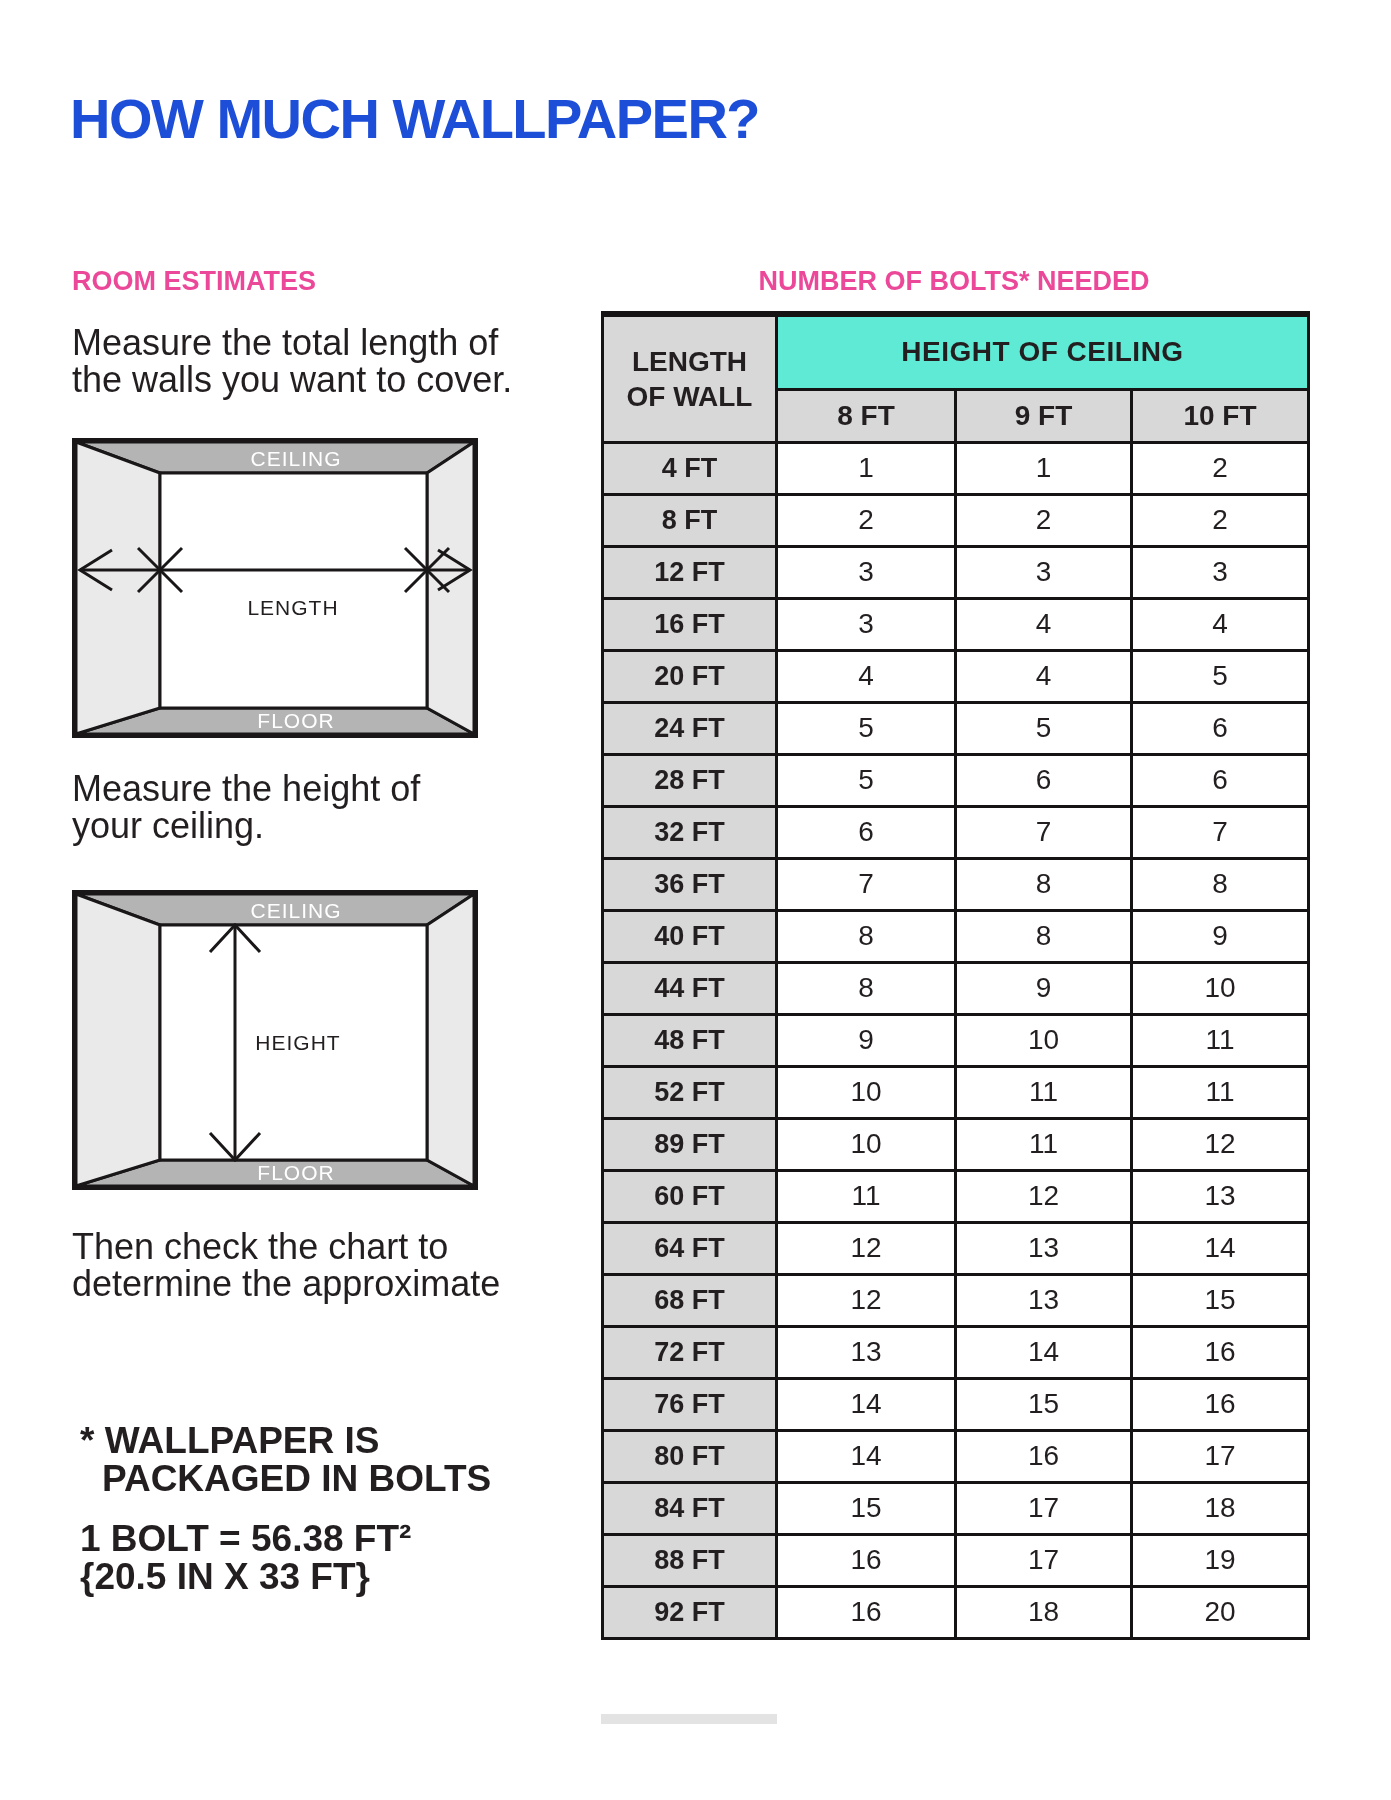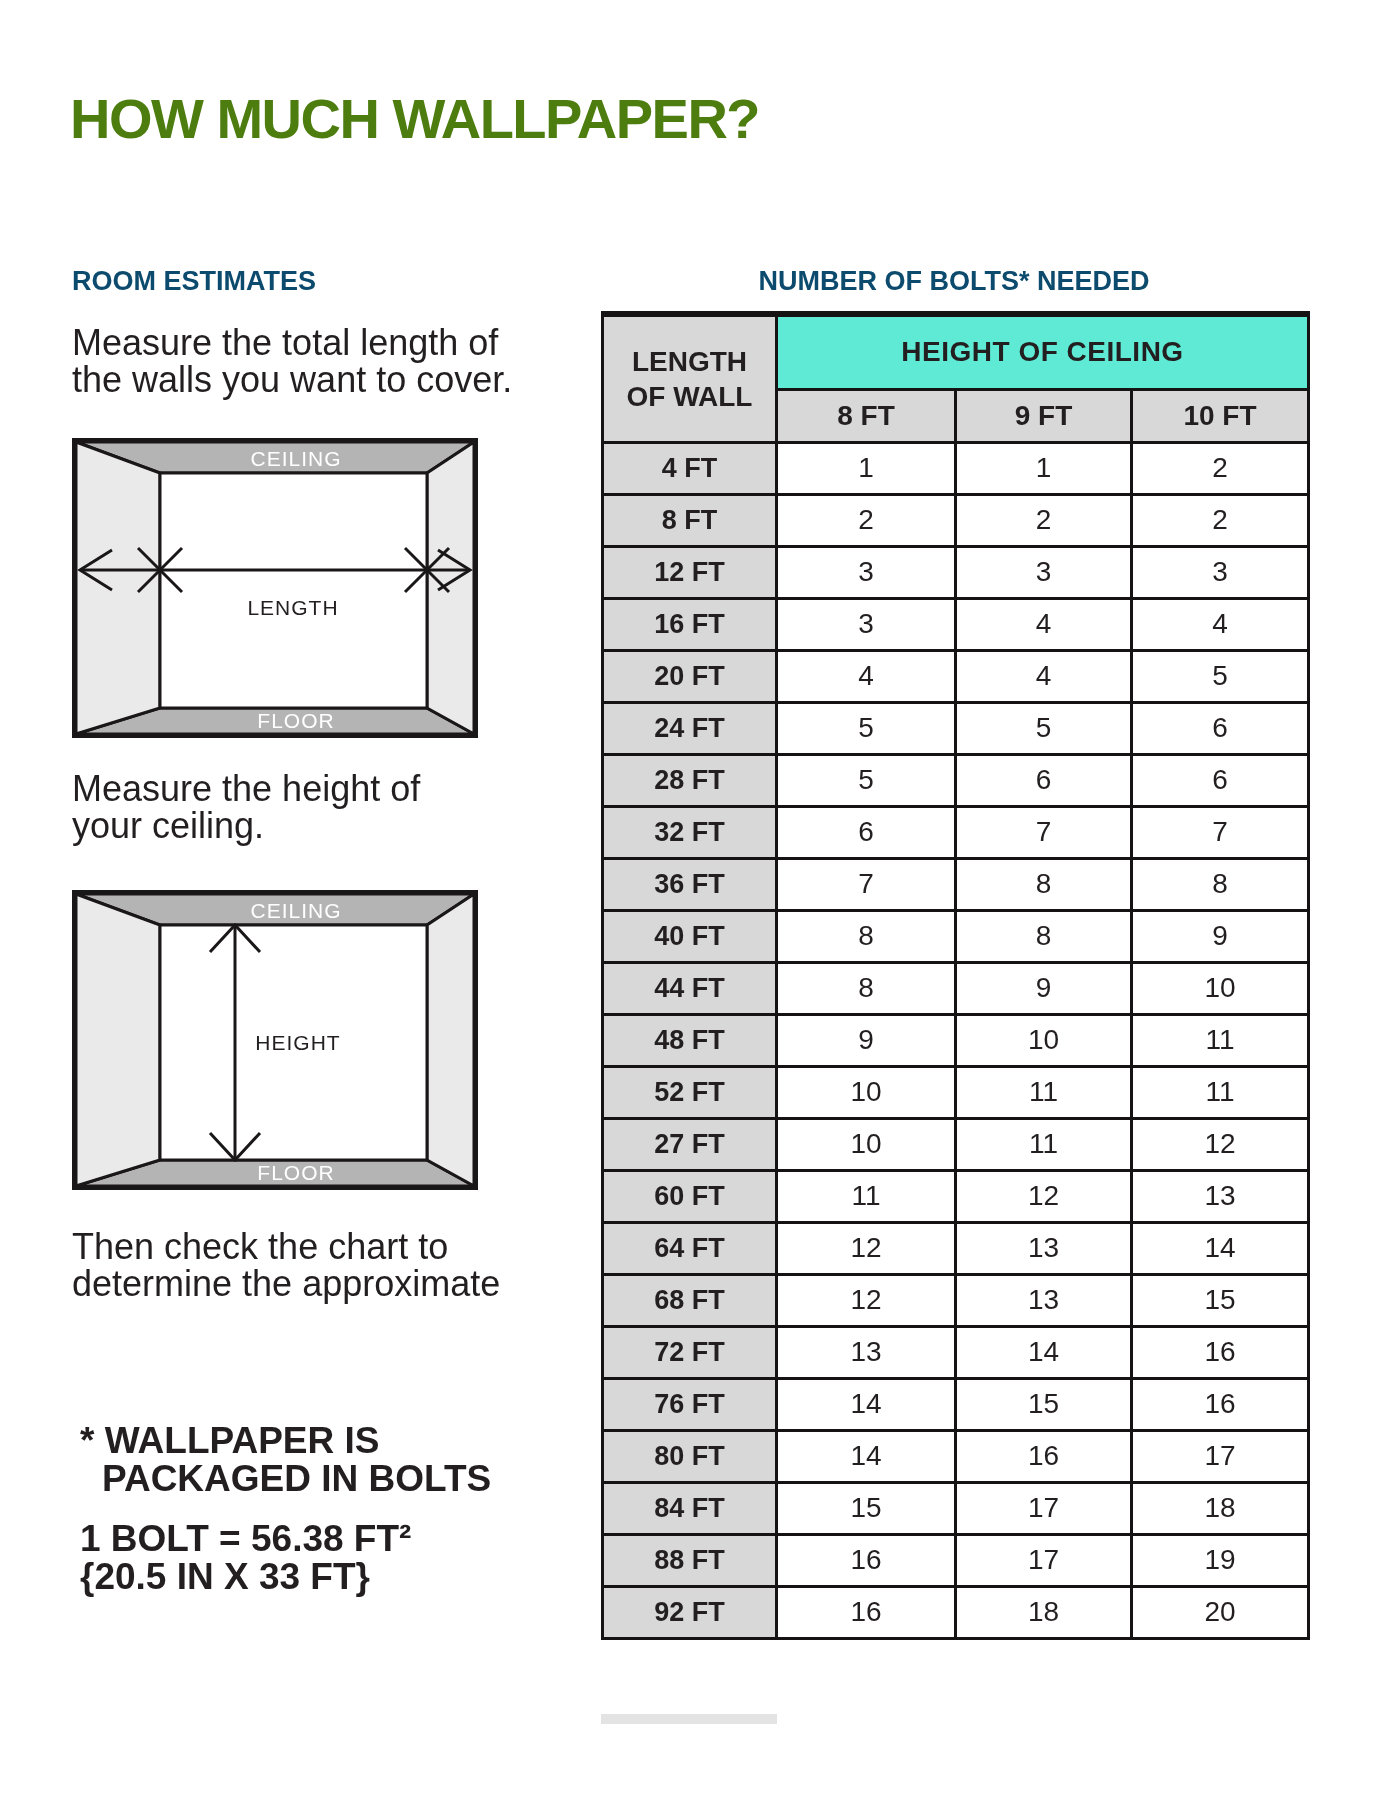"HOW MUCH WALLPAPER?" .page-title { color: #4d7c0f -> #1d4ed8 }
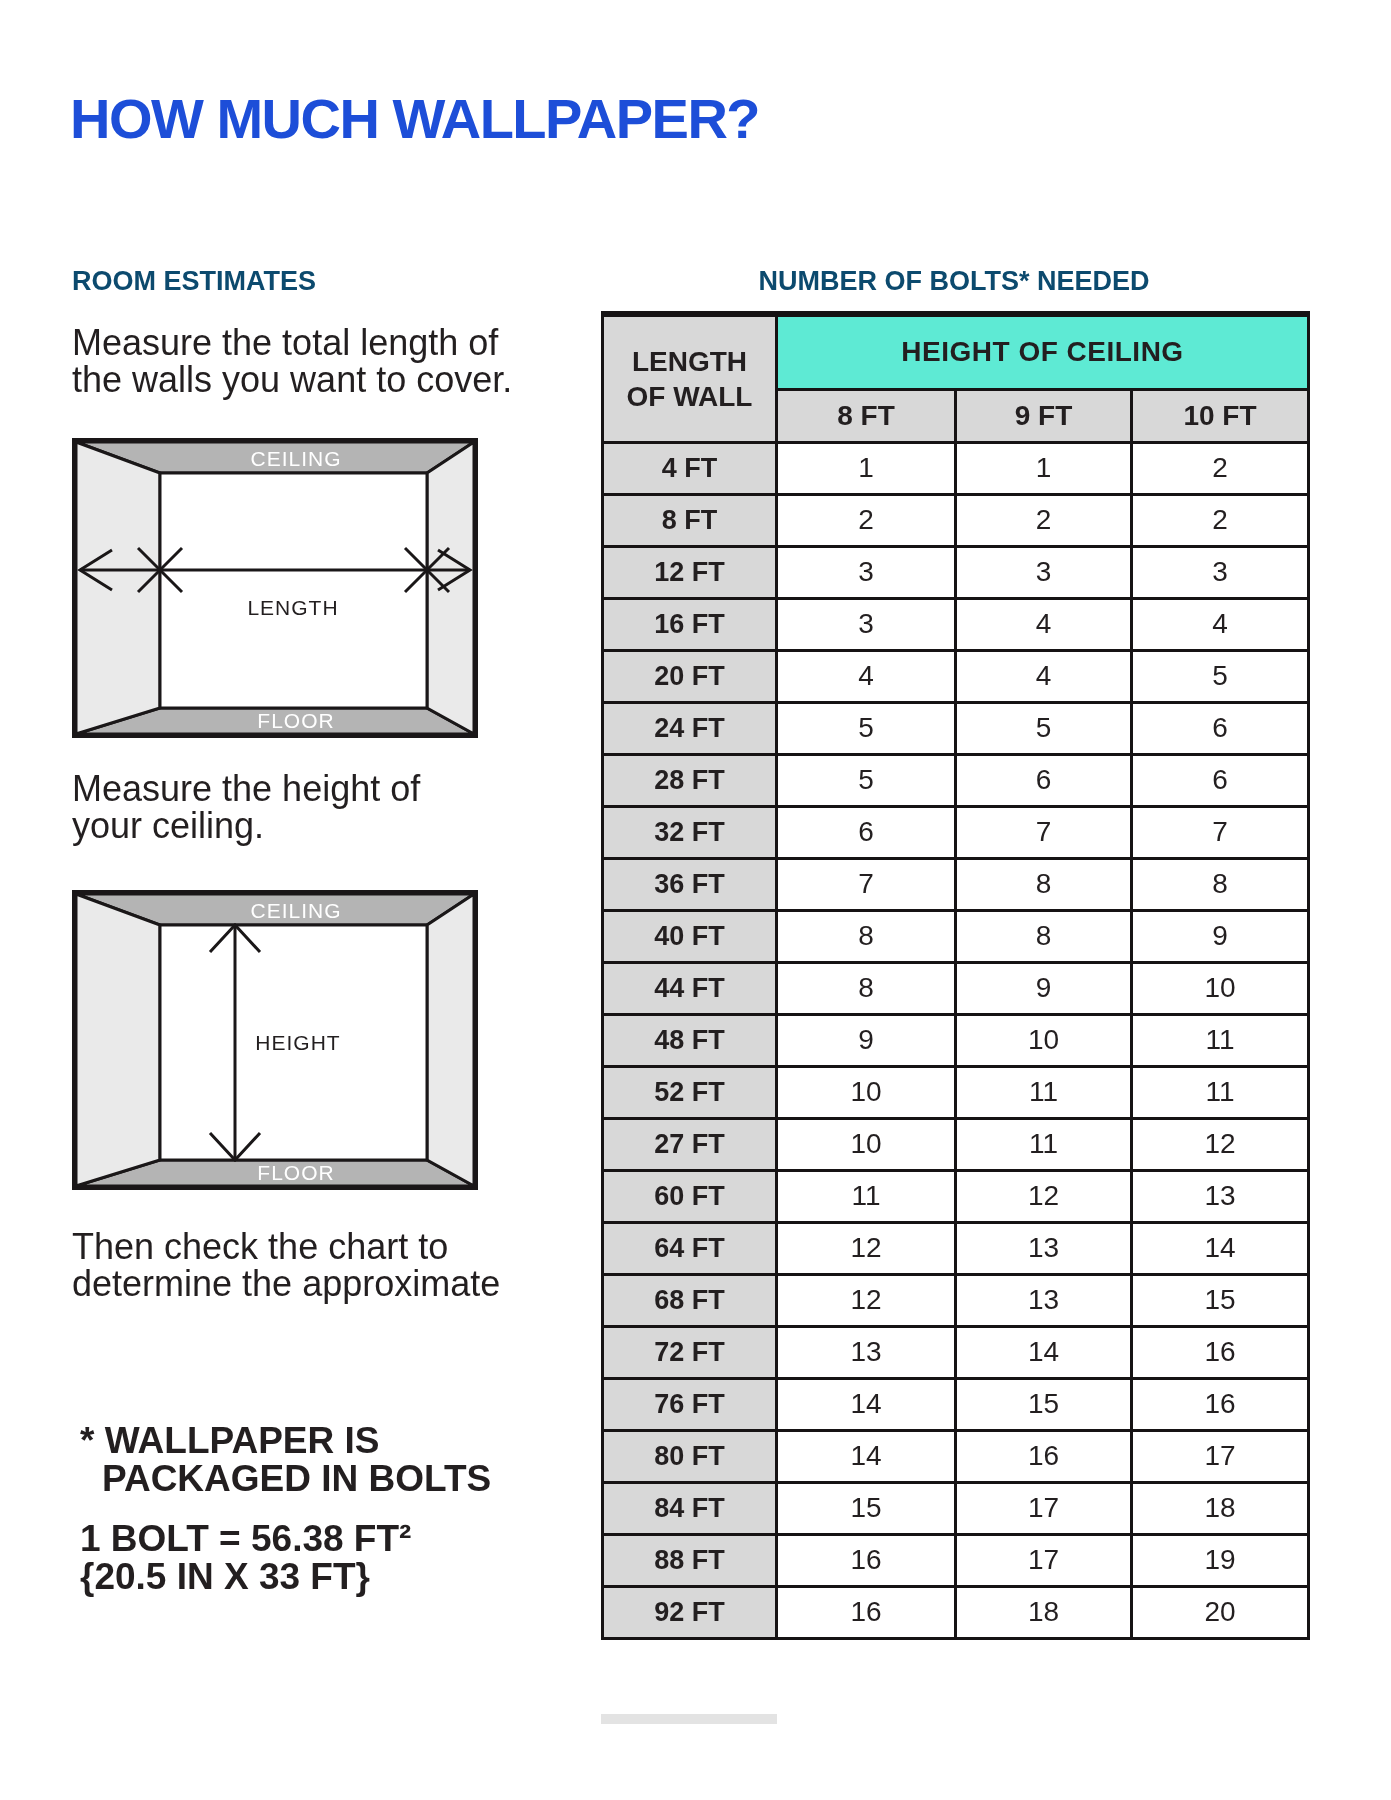"ROOM ESTIMATES" .section-head { color: #0c4a6e -> #ec4899 }
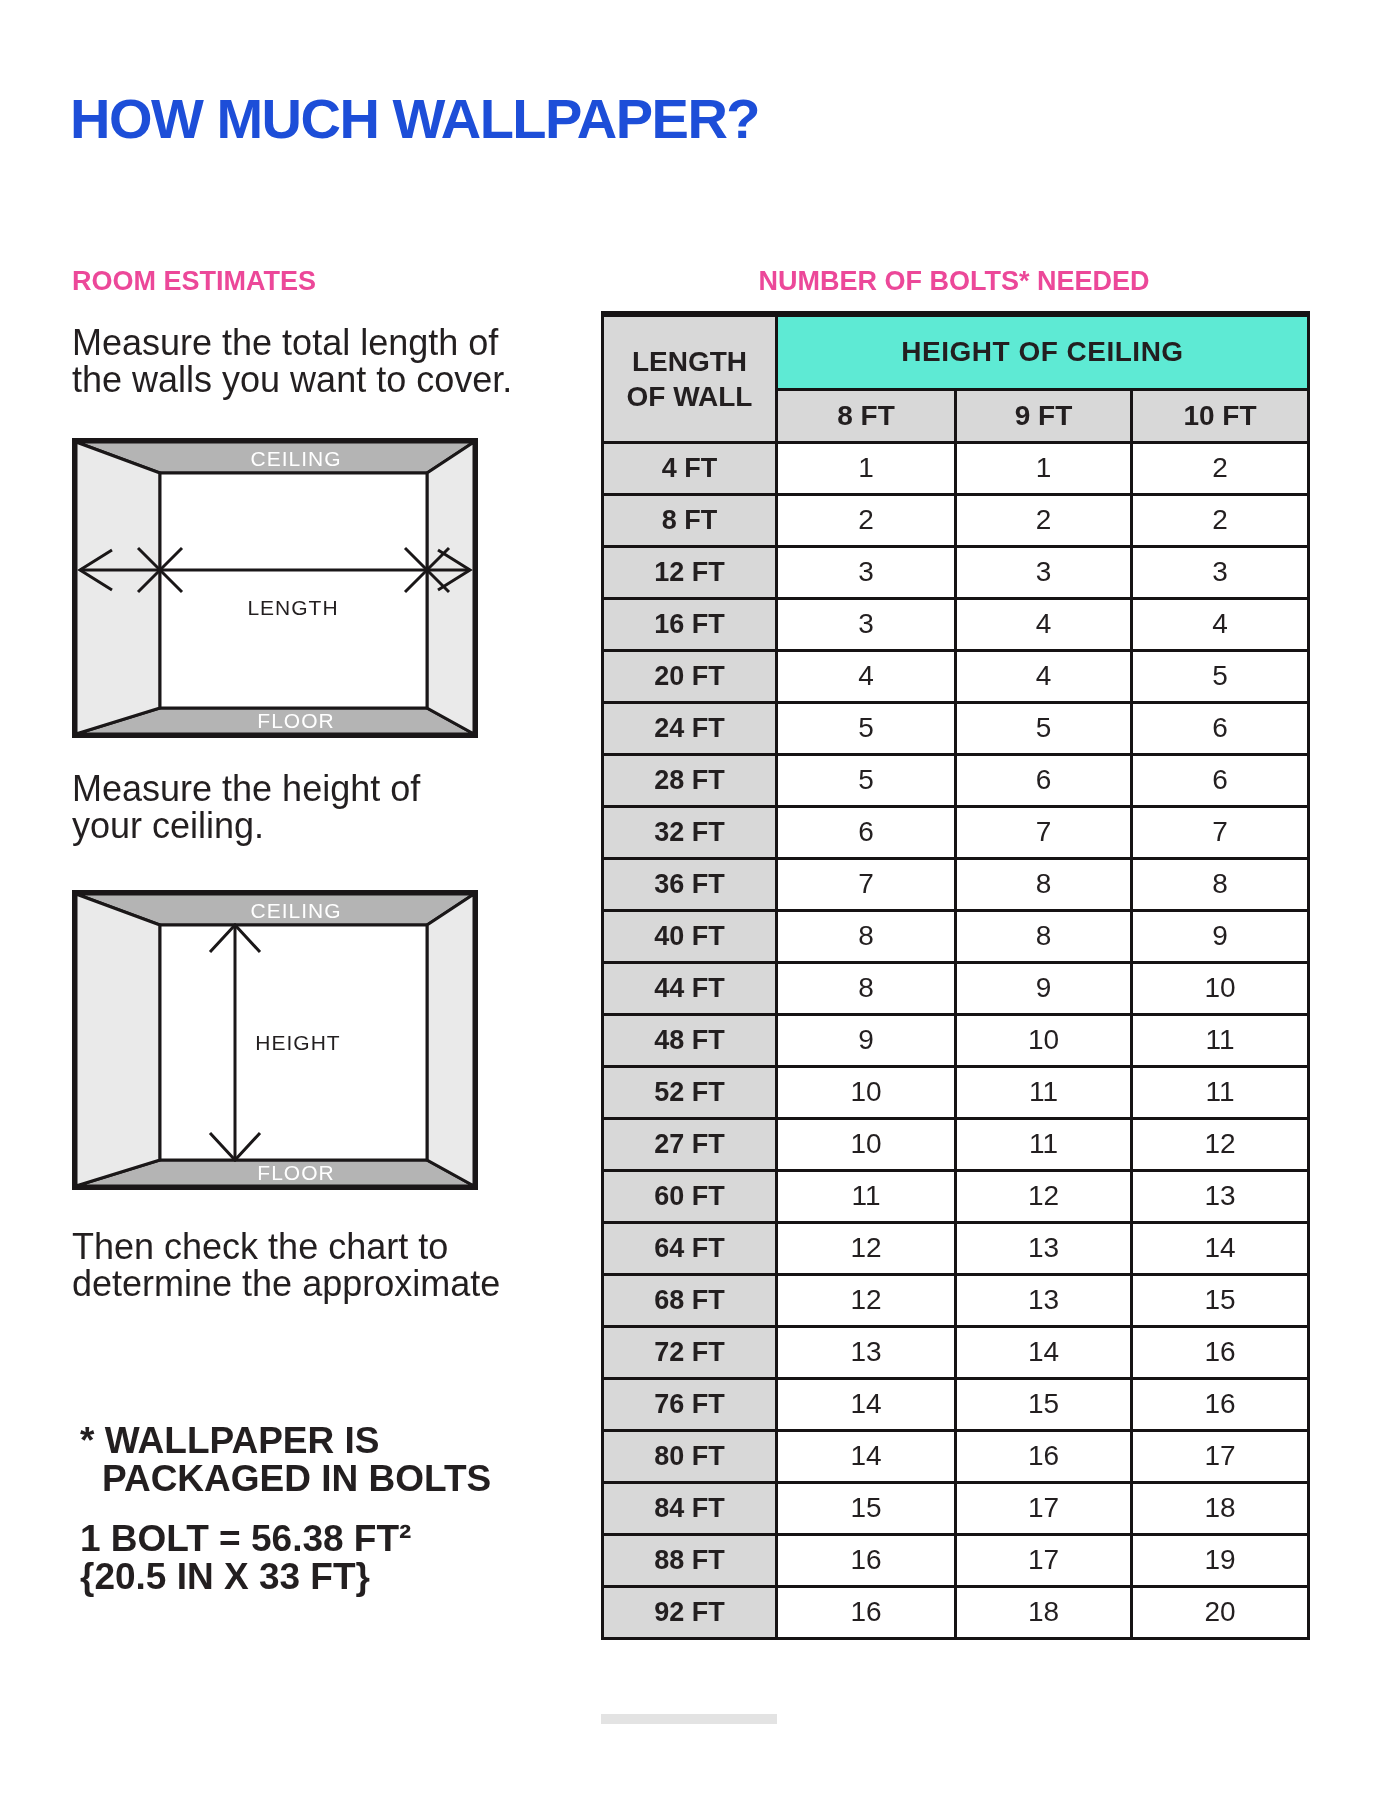"27 FT" td.row-label { text: 27 -> 89 }
